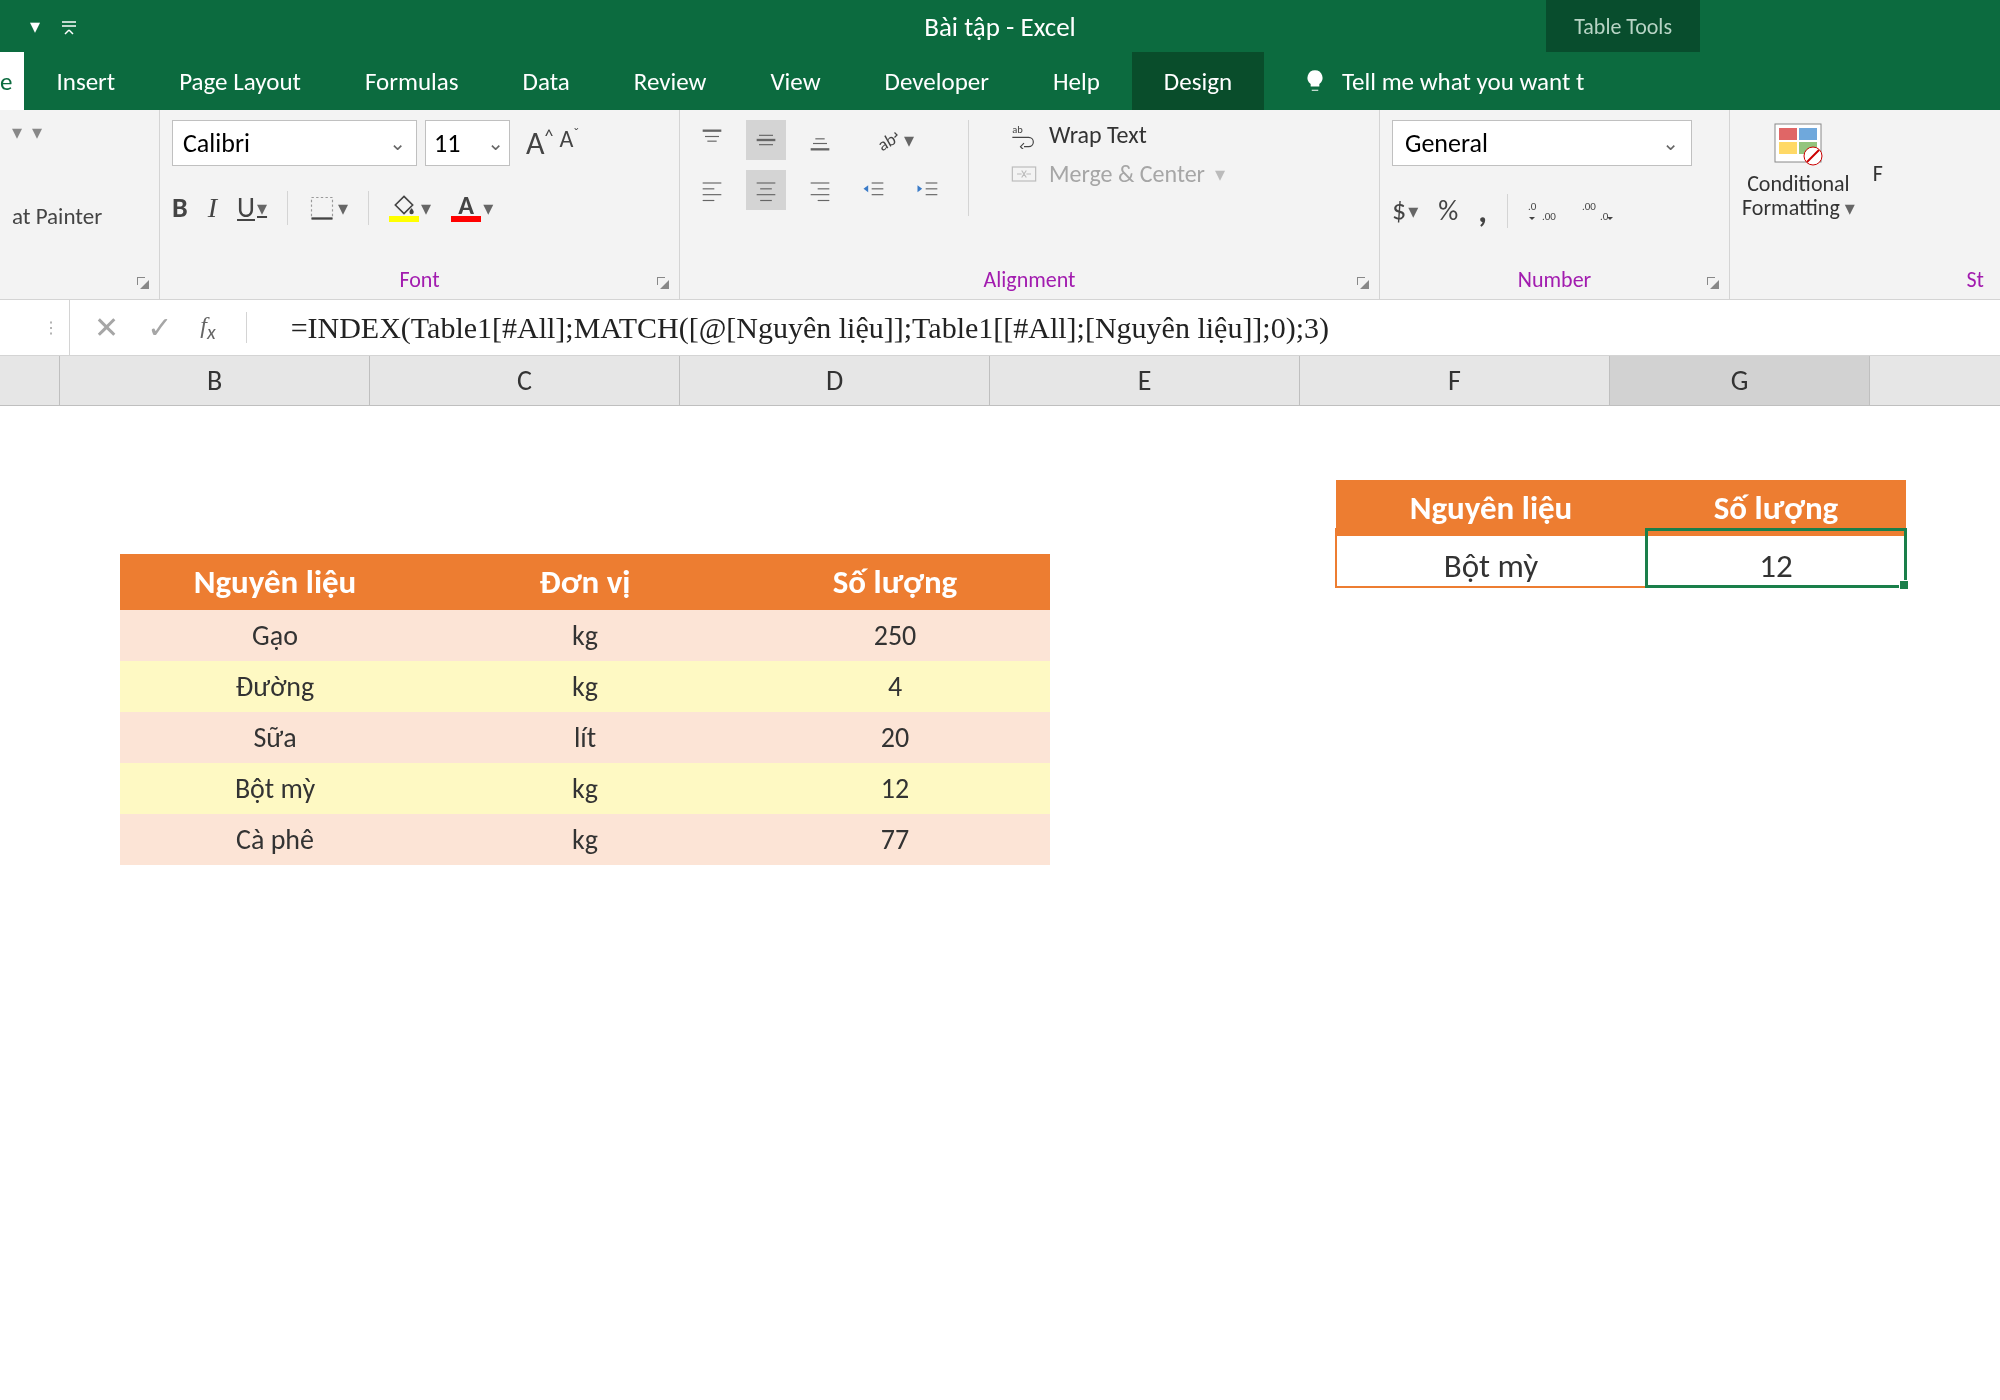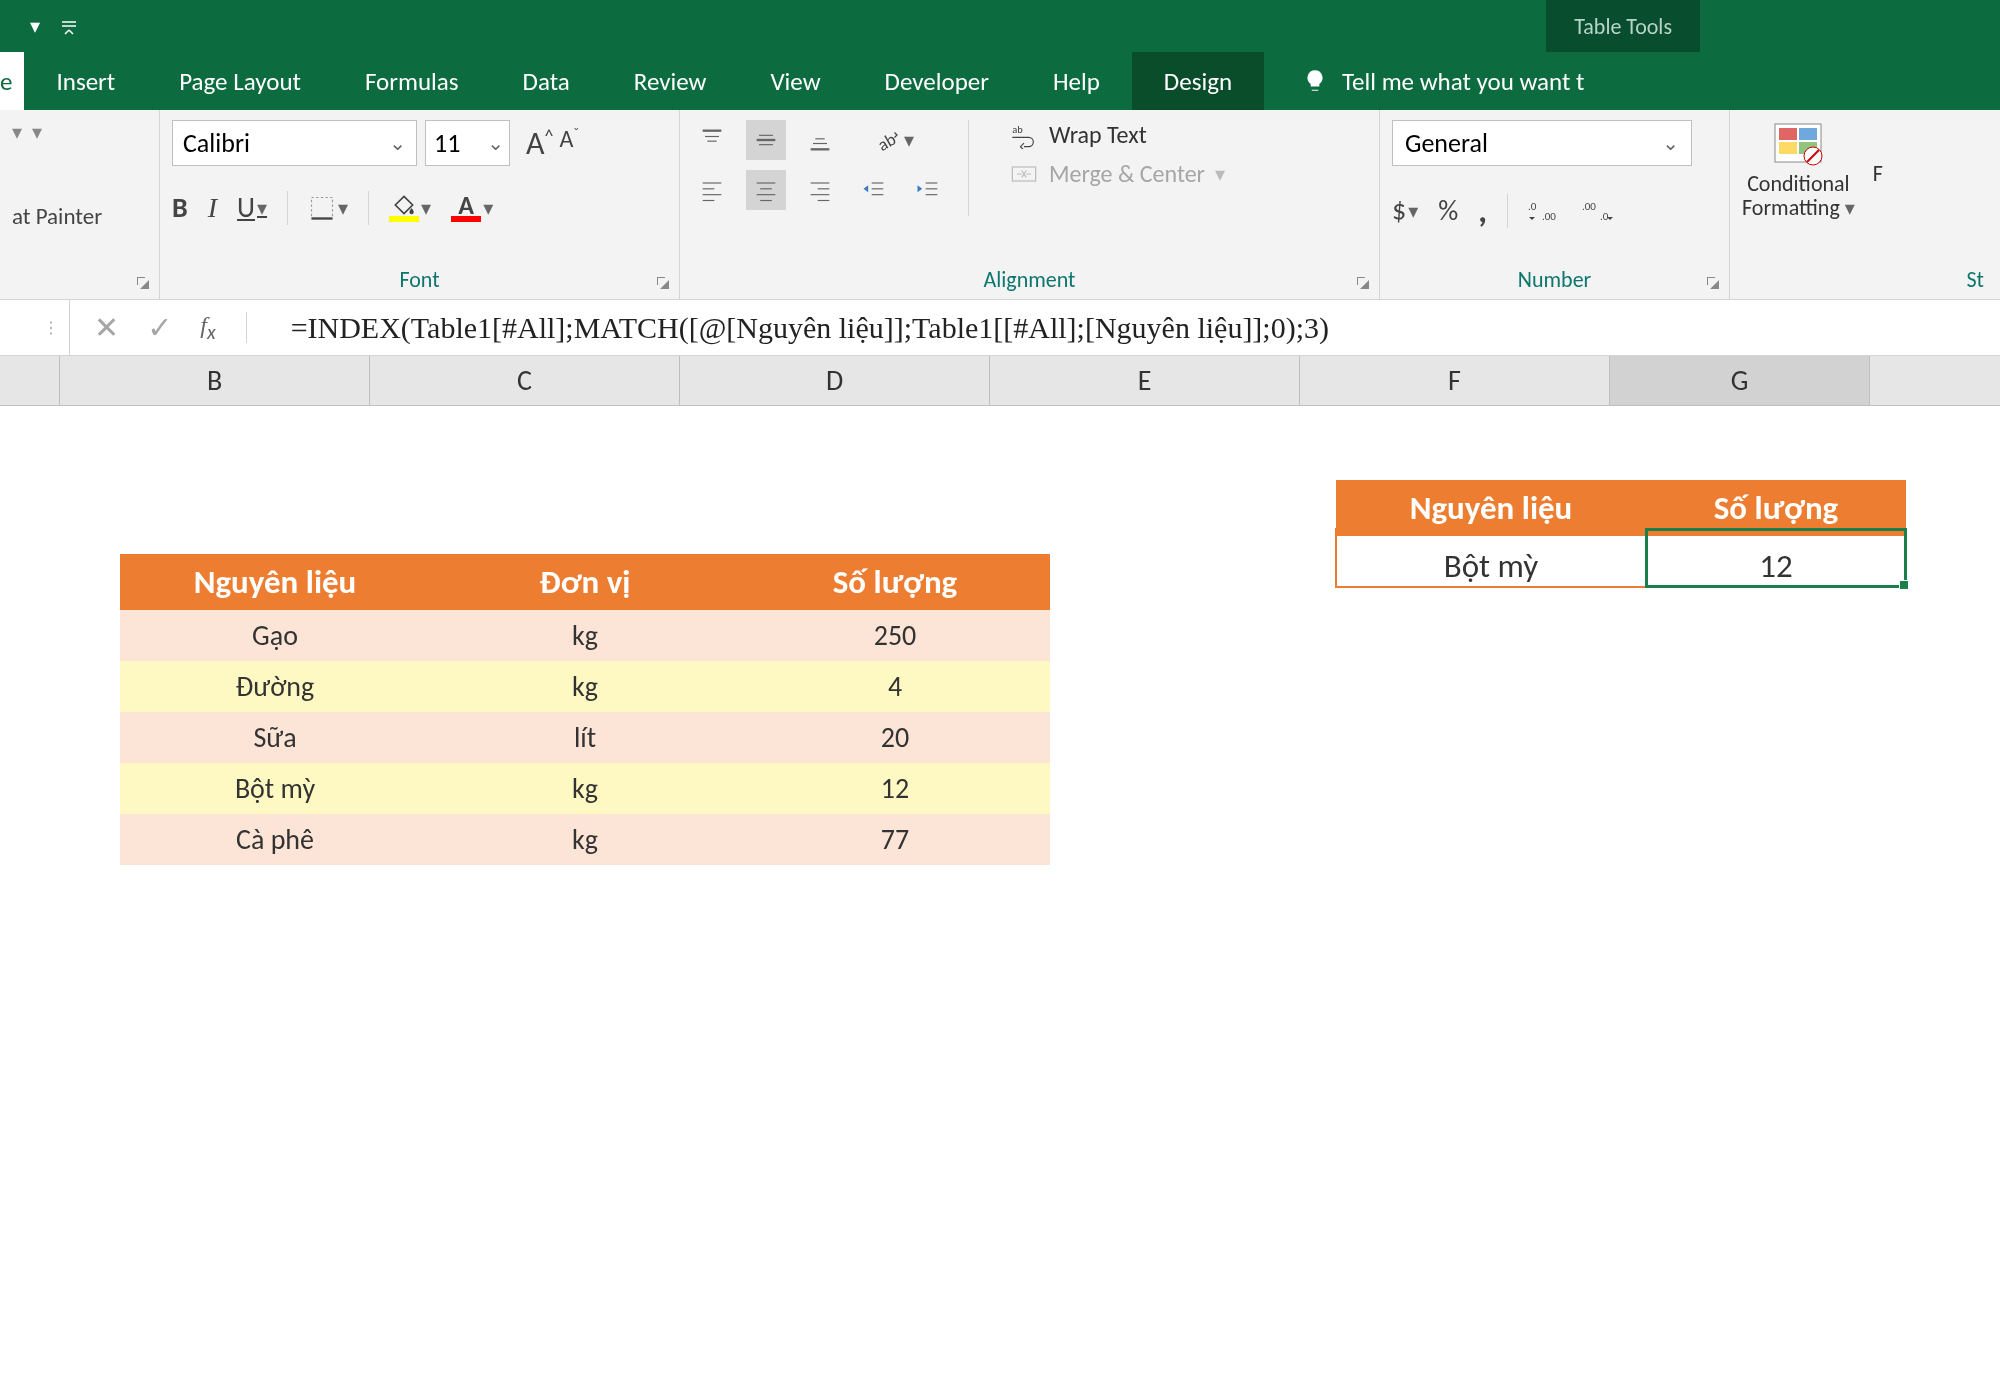"Bài tập - Excel" div.title-center { html: none -> <div>Bài tập - Excel</div> }
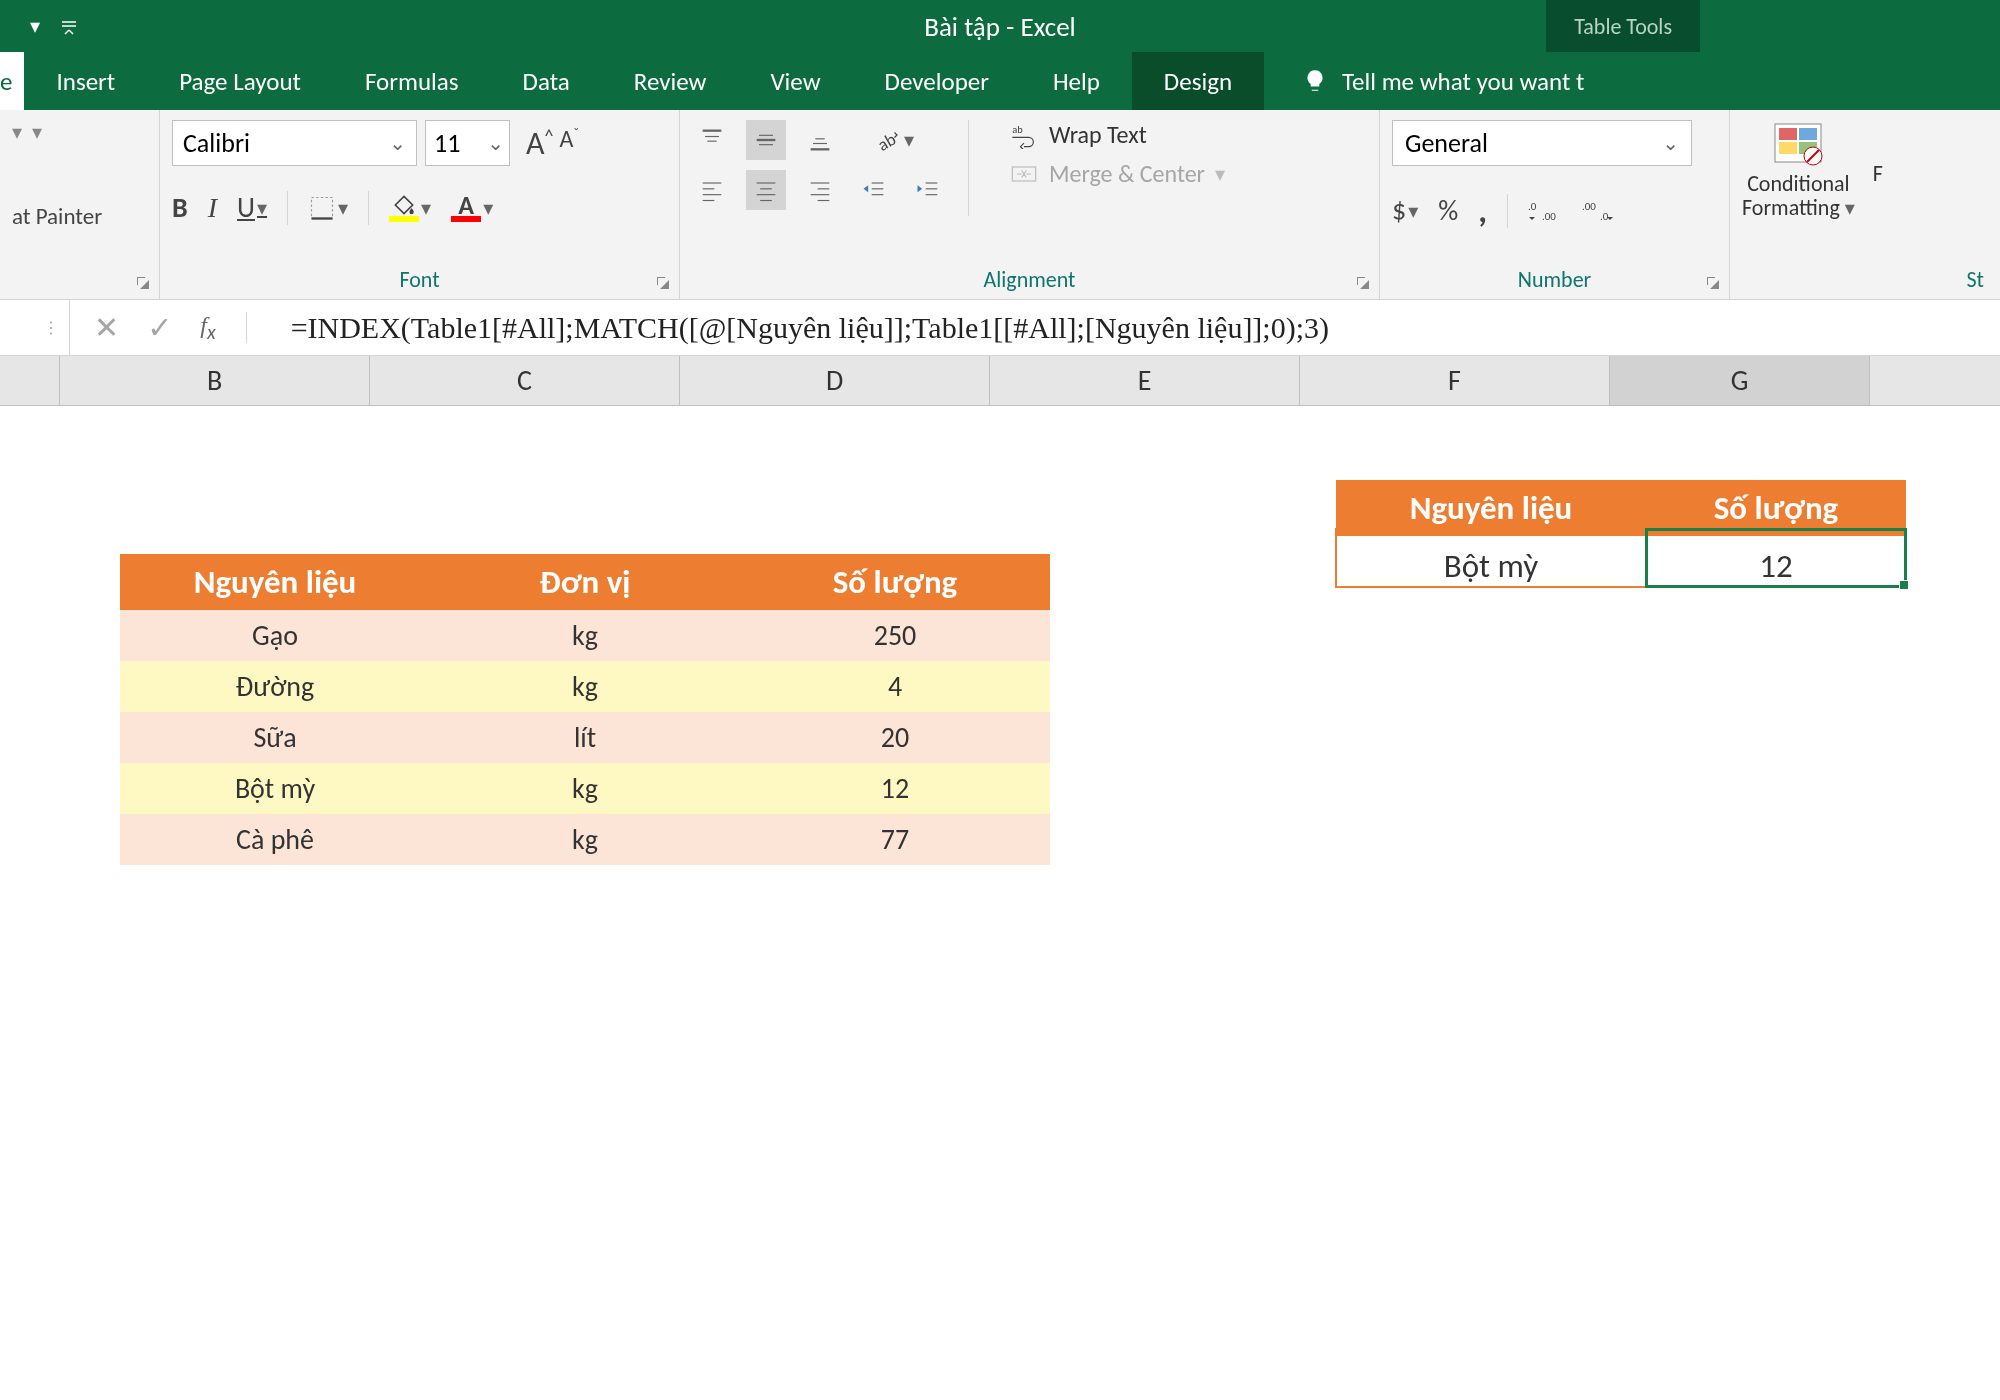"Font" .group-label { color: #0f766e -> #a21caf }
